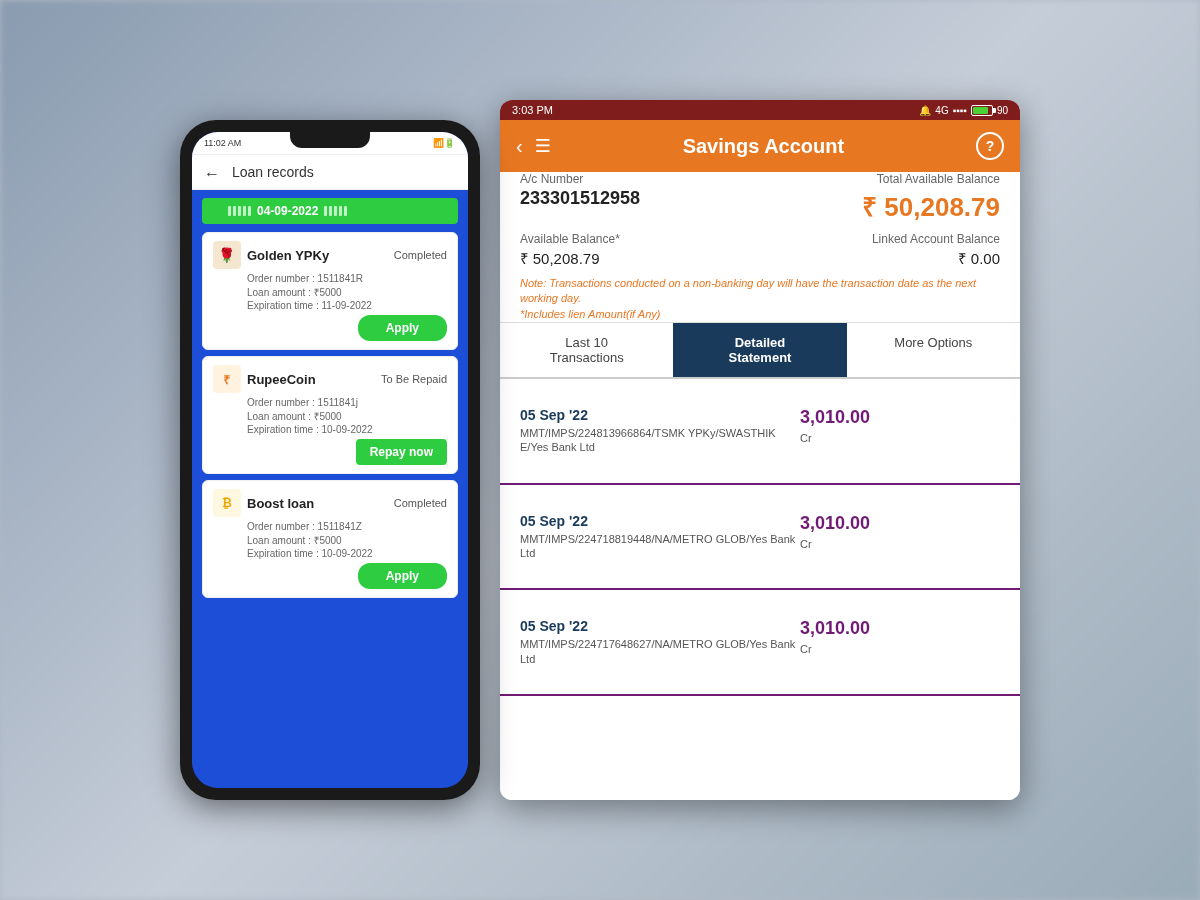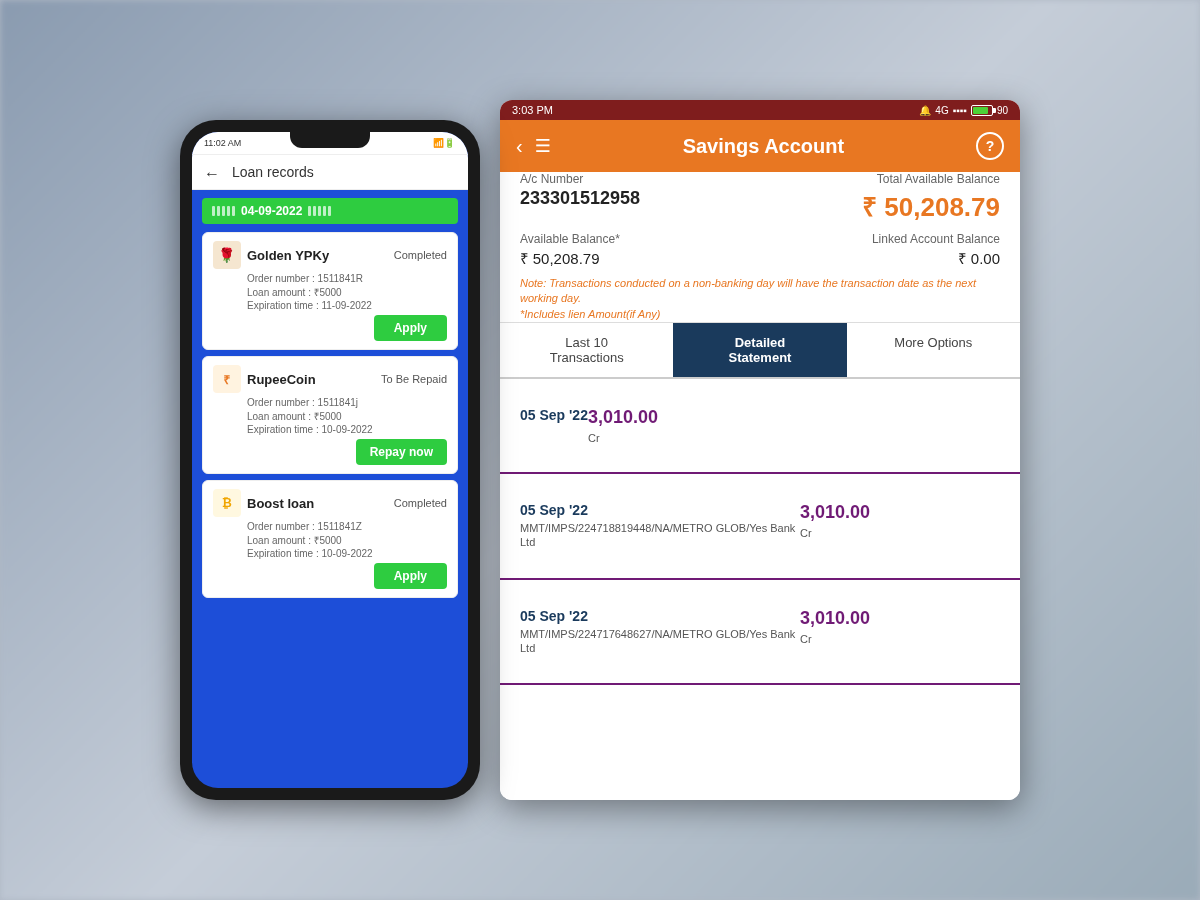"04-09-2022" .loan-date-bar { padding: 6px 10px -> 6px 26px }
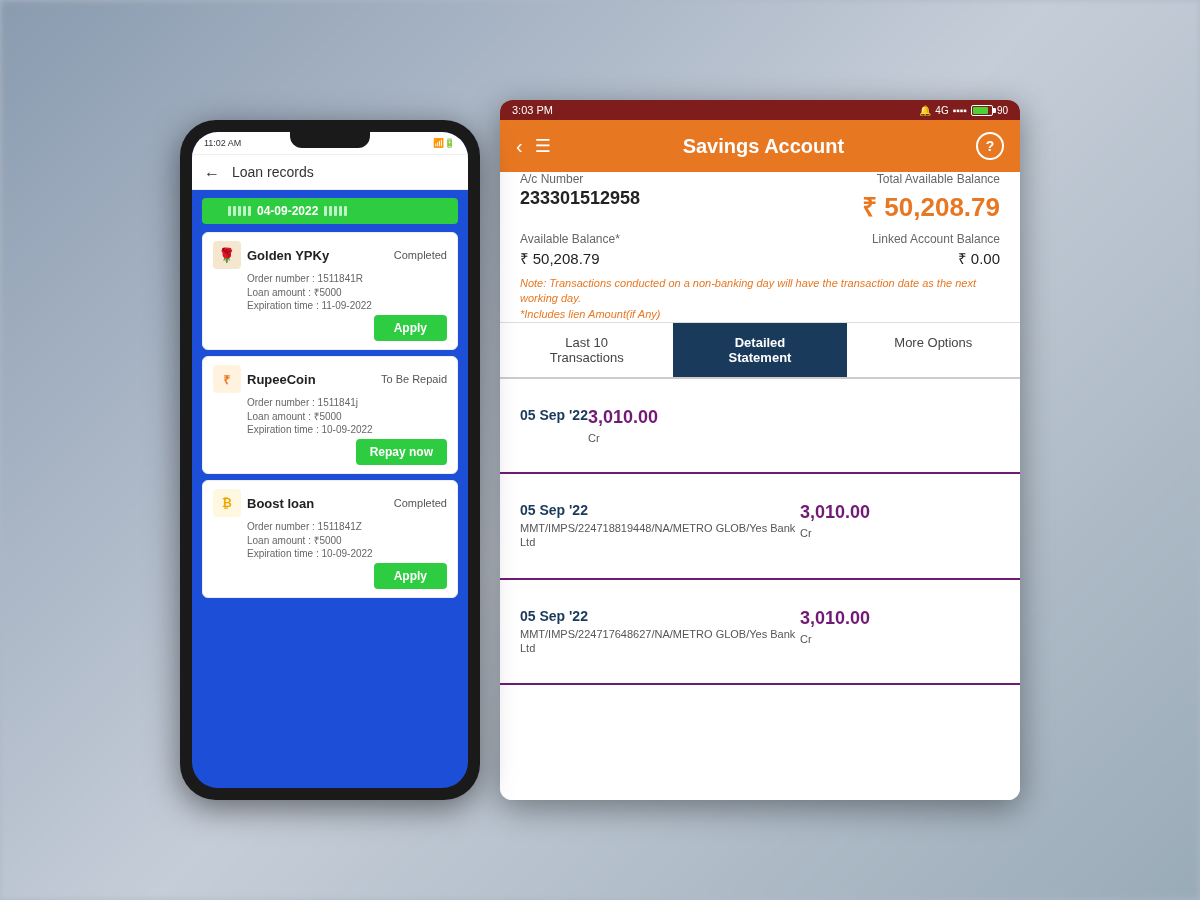"Apply" .btn-apply { border-radius: 4px -> 12px; padding: 6px 20px -> 6px 28px }
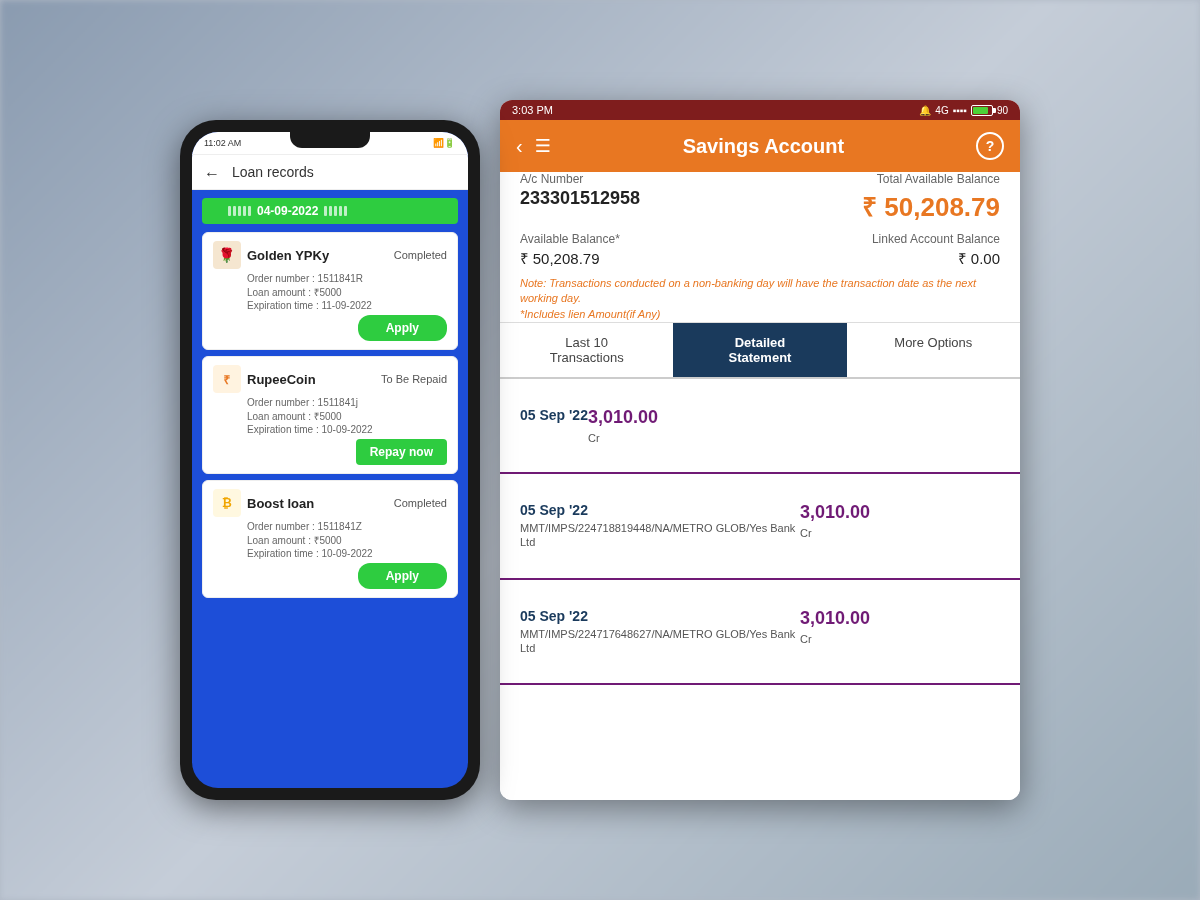"MMT/IMPS/224813966864/TSMK YPKy/SWASTHIK" div.txn-desc { html: none -> <div>MMT/IMPS/224813966864/TSMK YPKy/SWASTHIK E/Yes Bank Ltd</div> }
